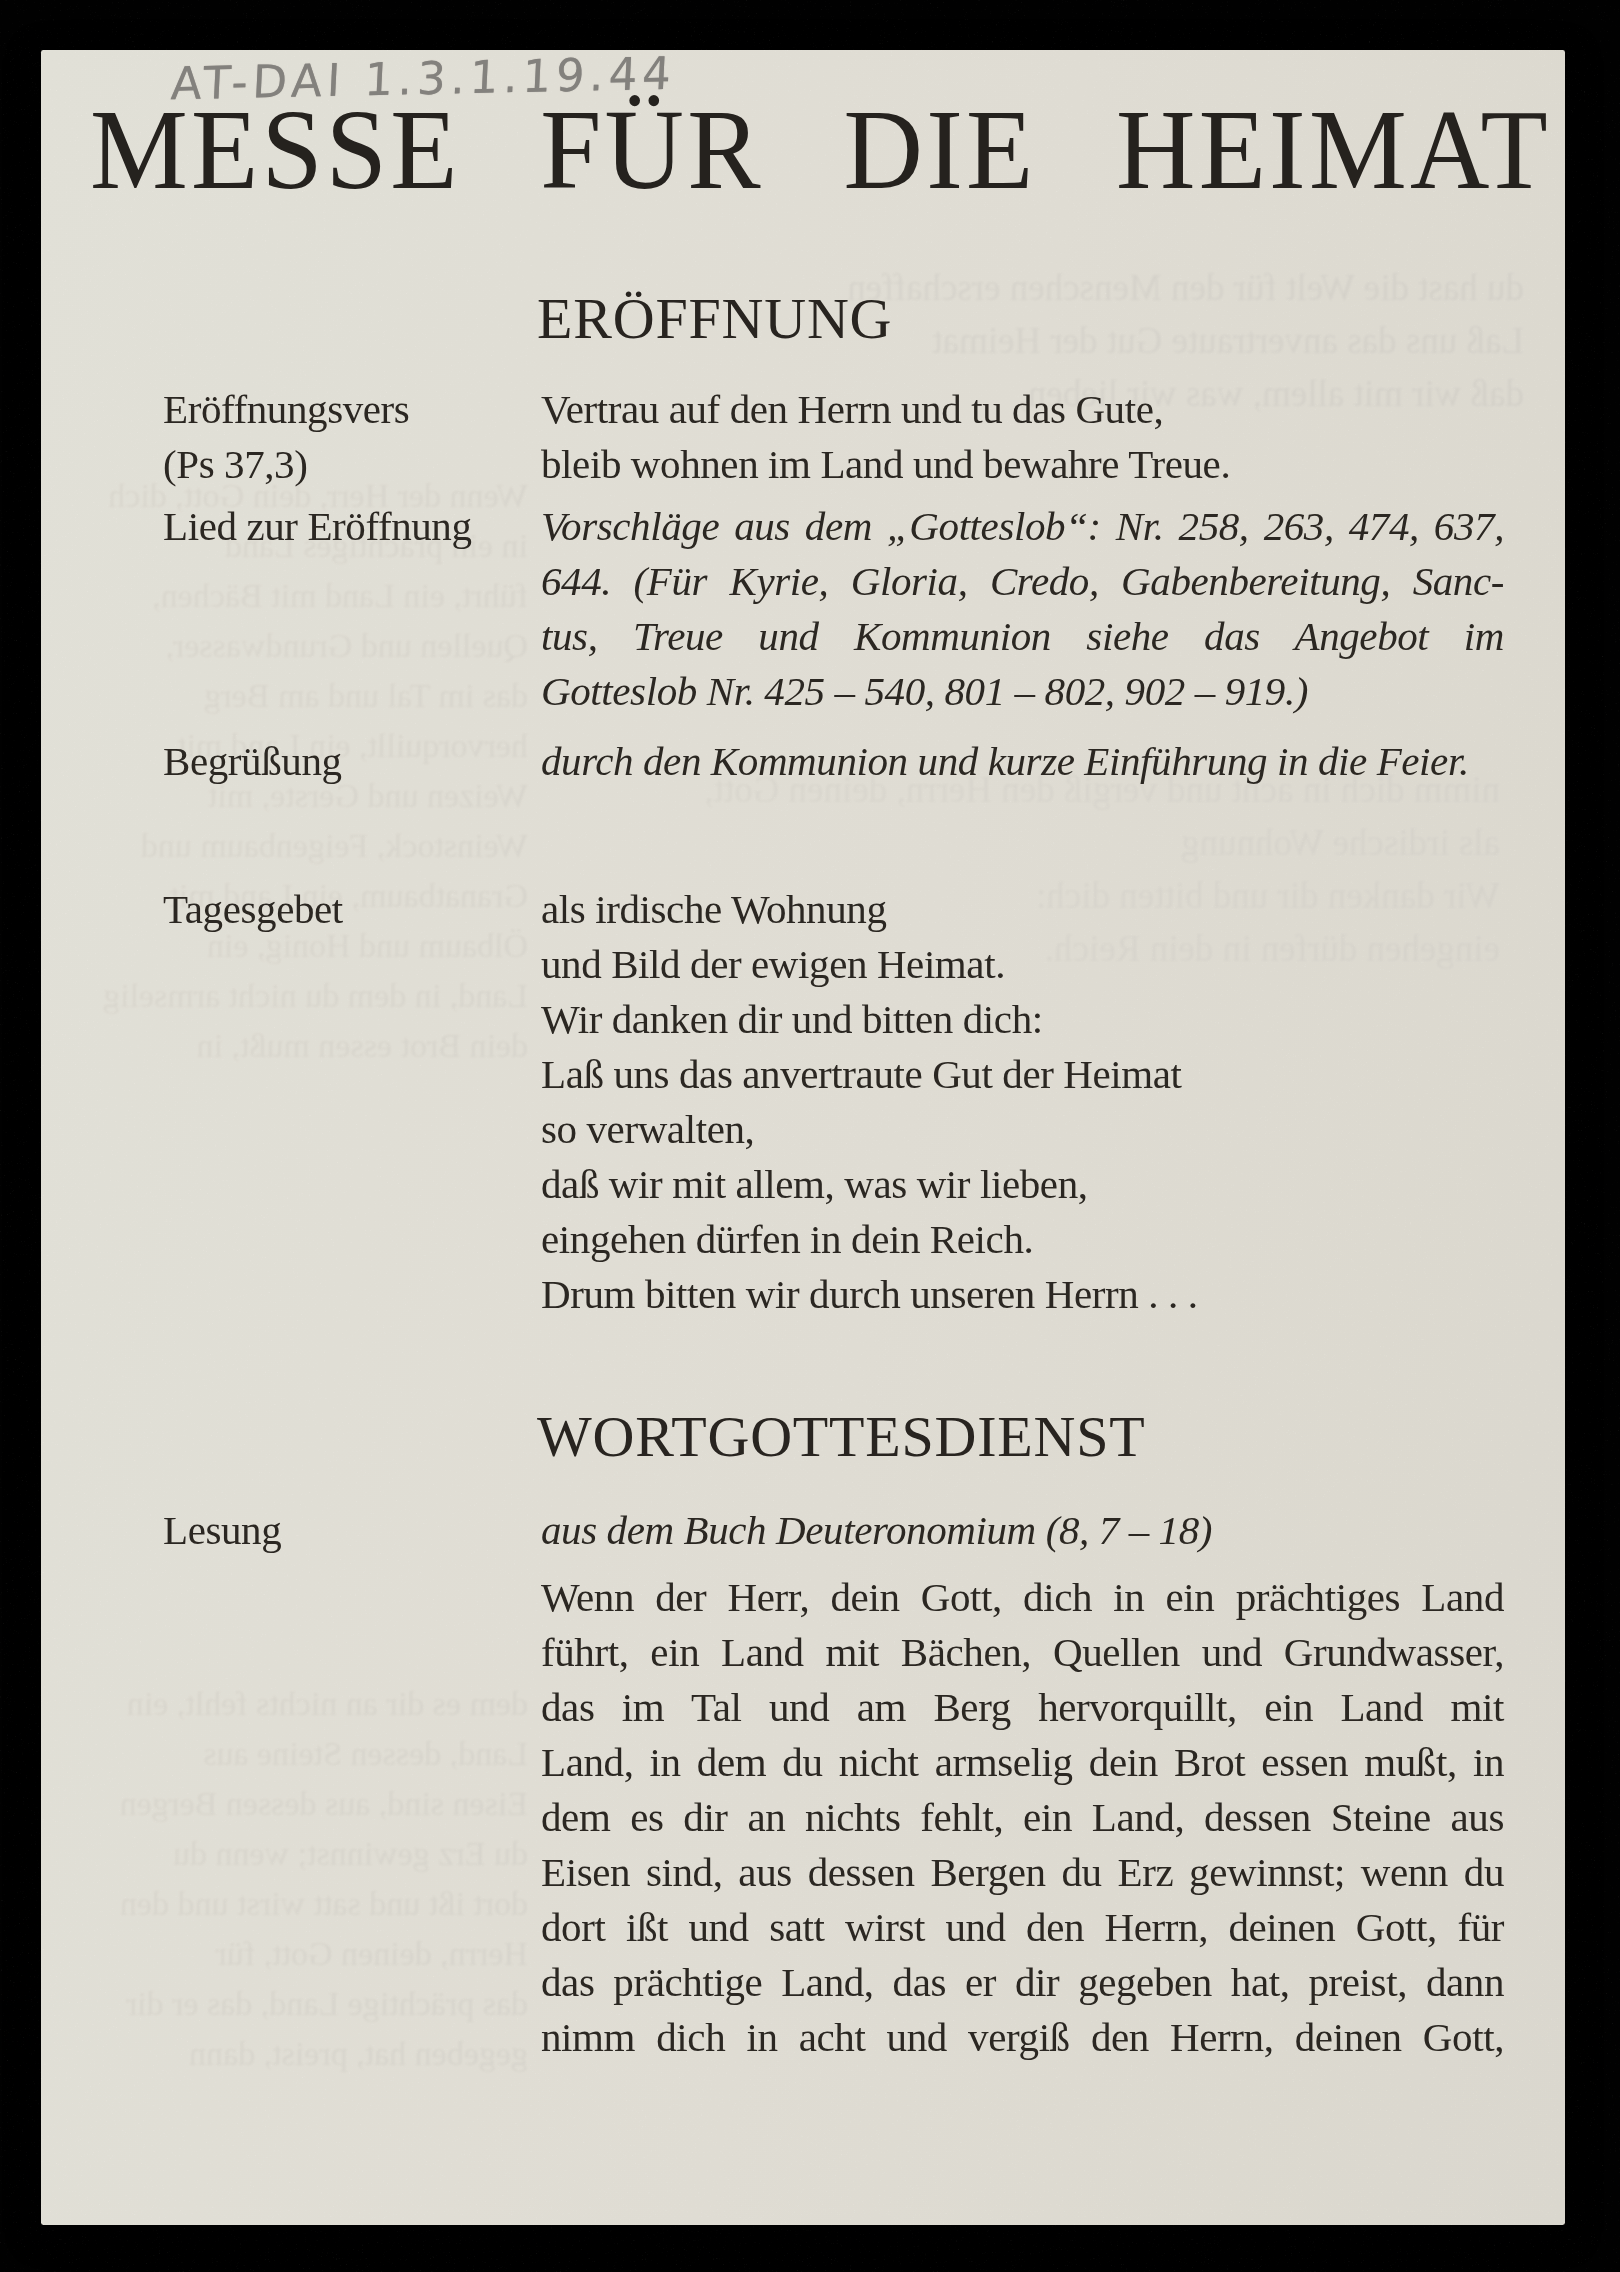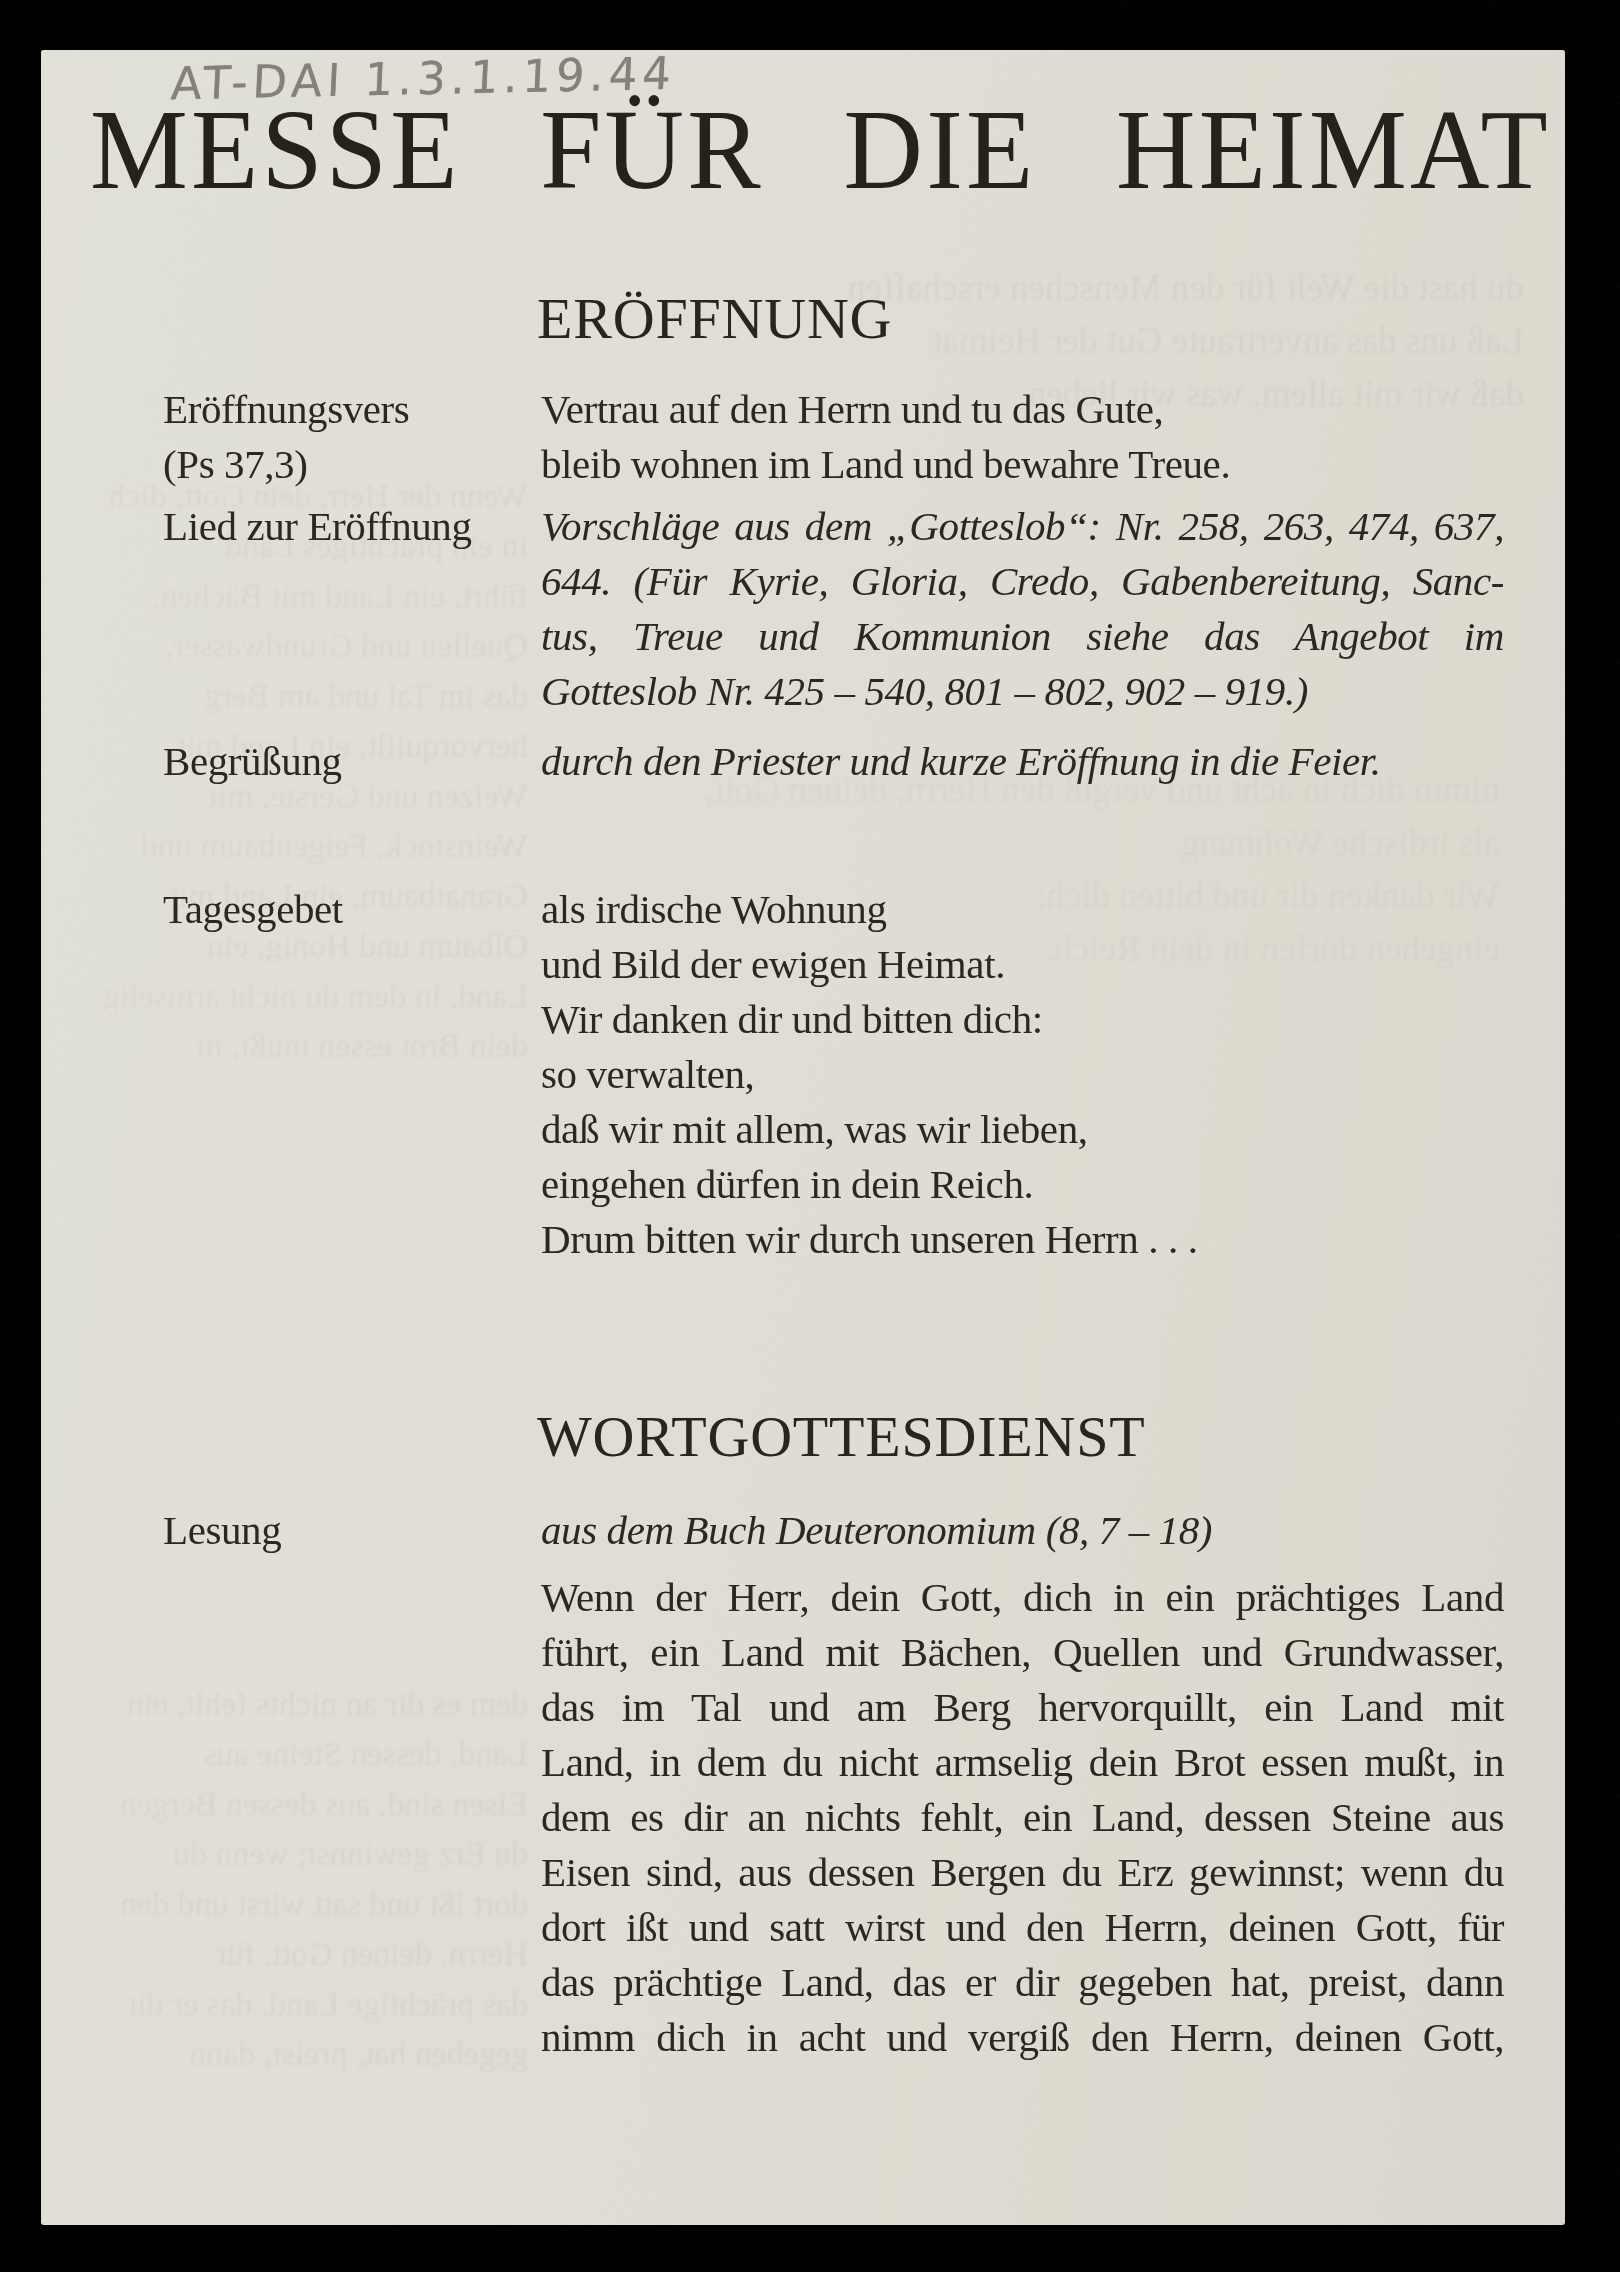"durch den Priester und kurze" div.line { text: Priester und kurze Eröffnung -> Kommunion und kurze Einführung }
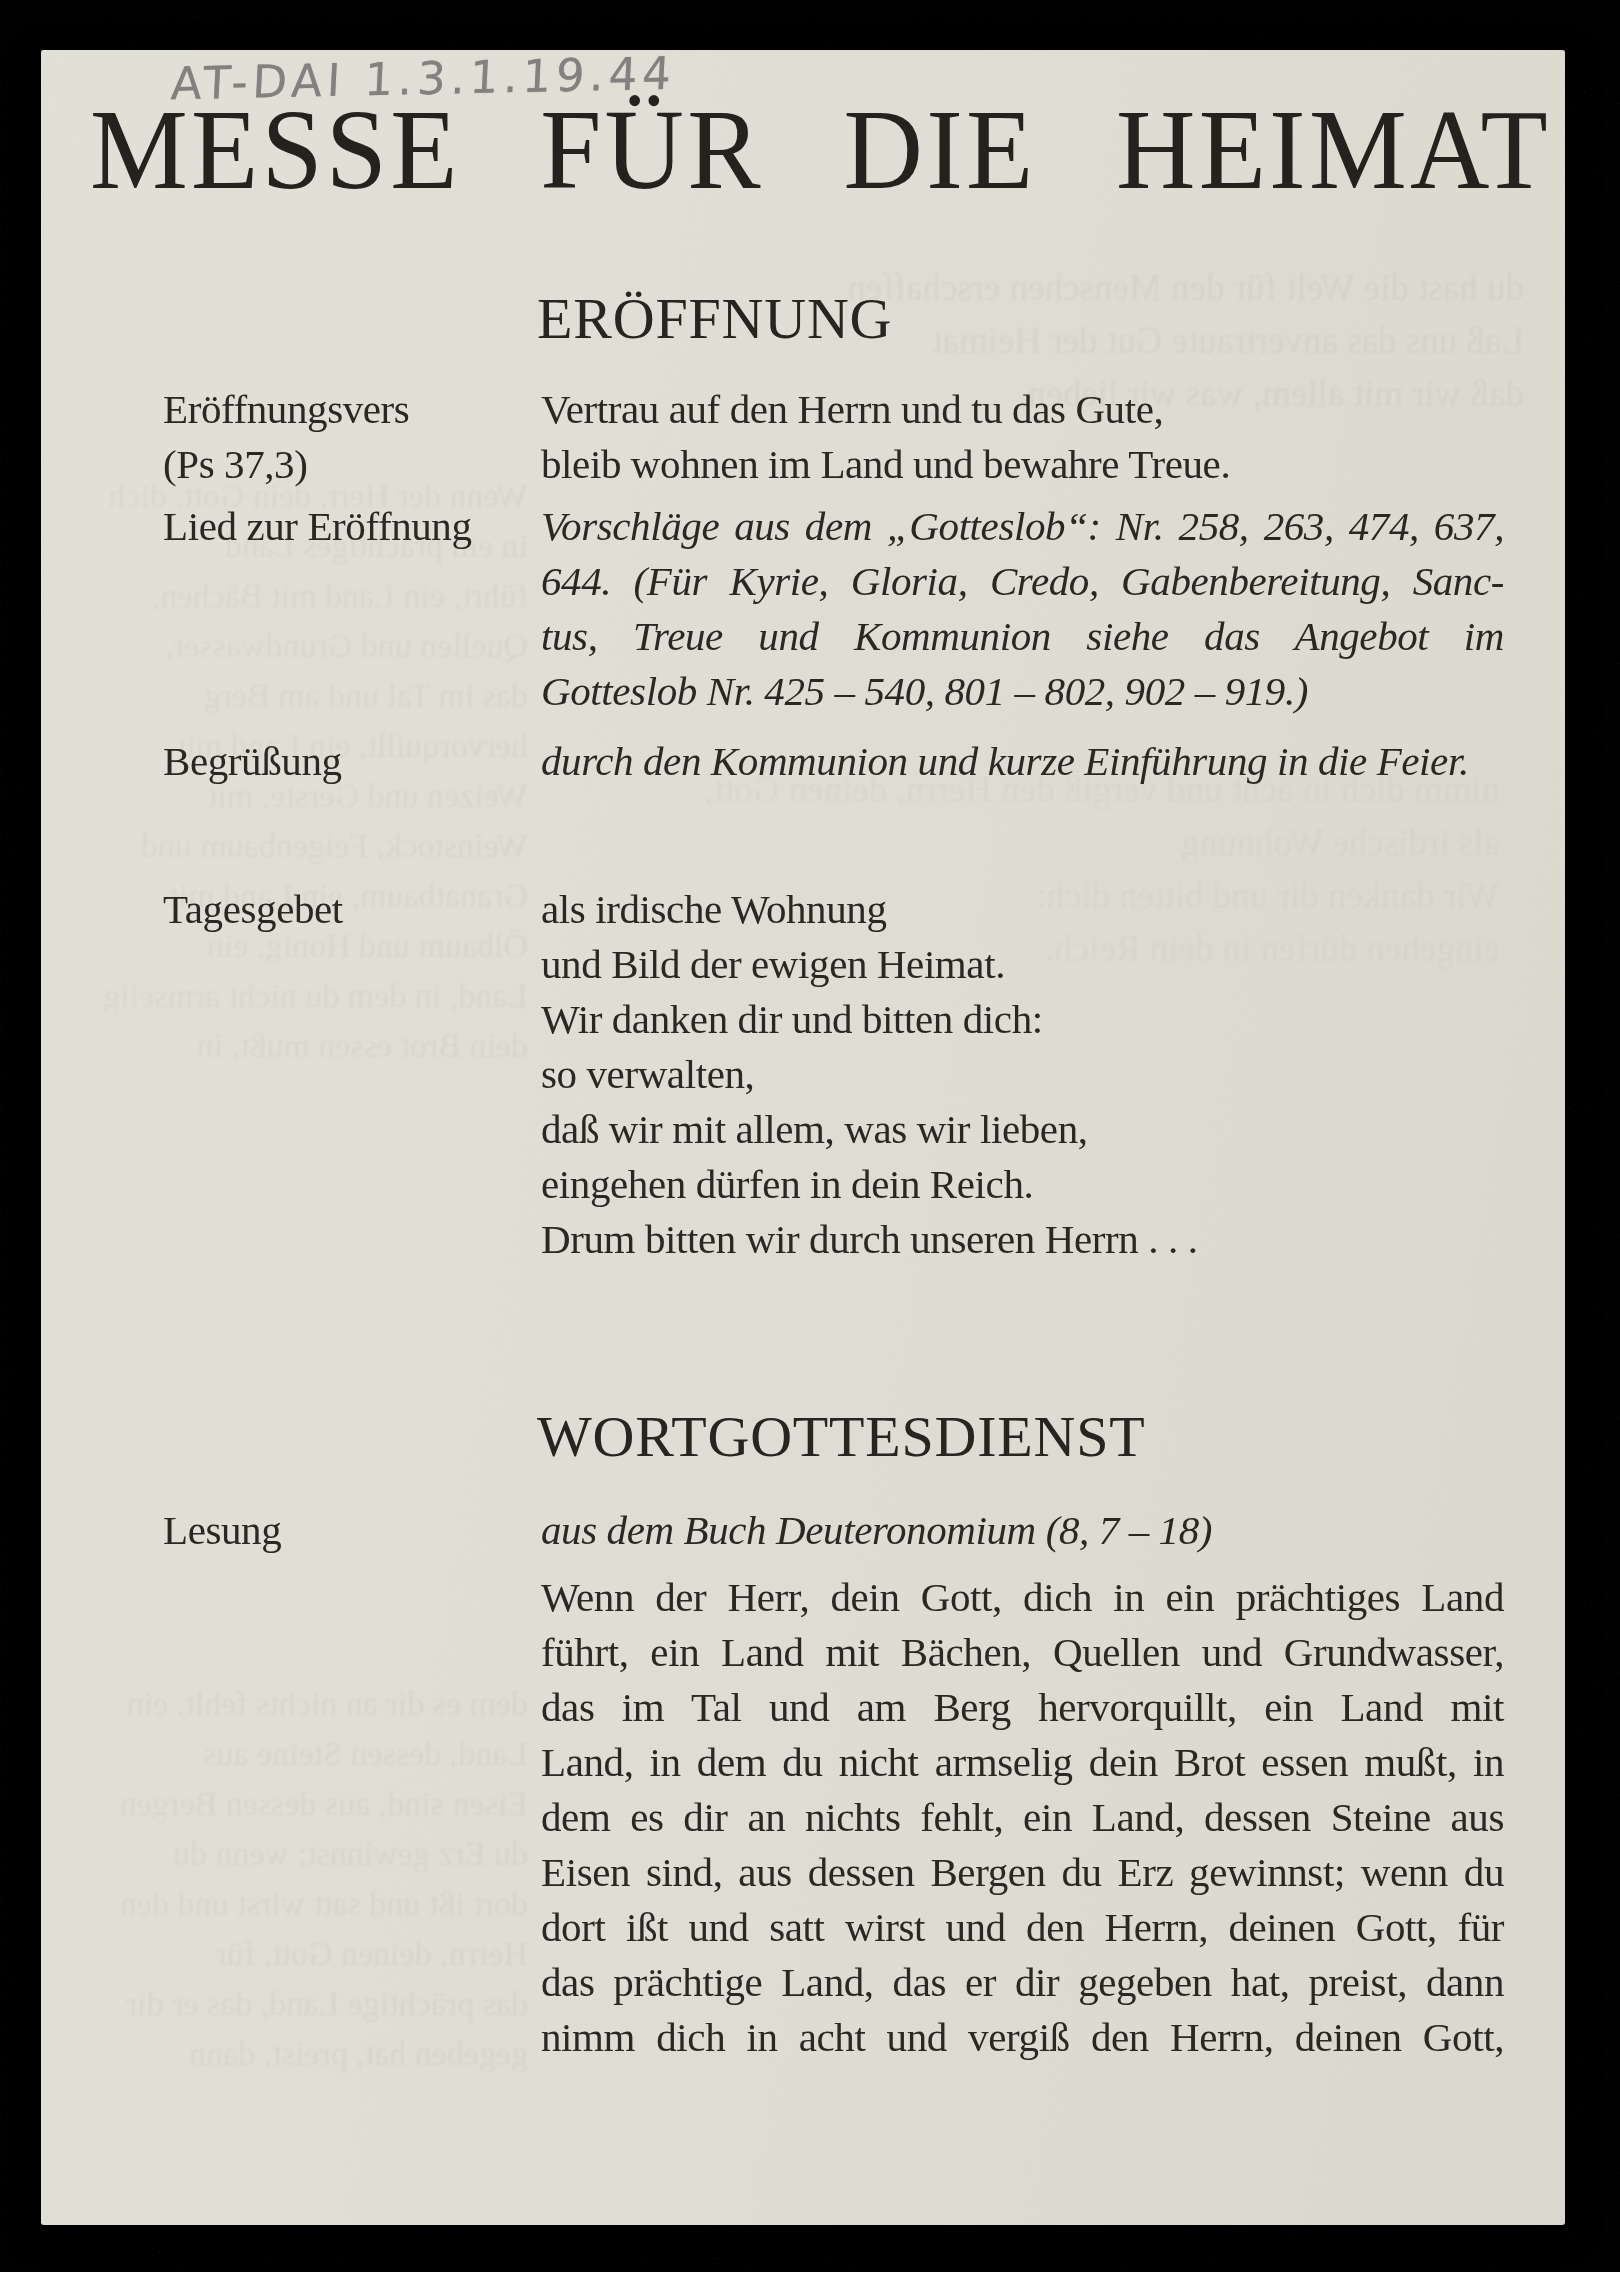"Laß uns das anvertraute Gut" div.line { html: none -> <div>Laß uns das anvertraute Gut der Heimat</div> }
